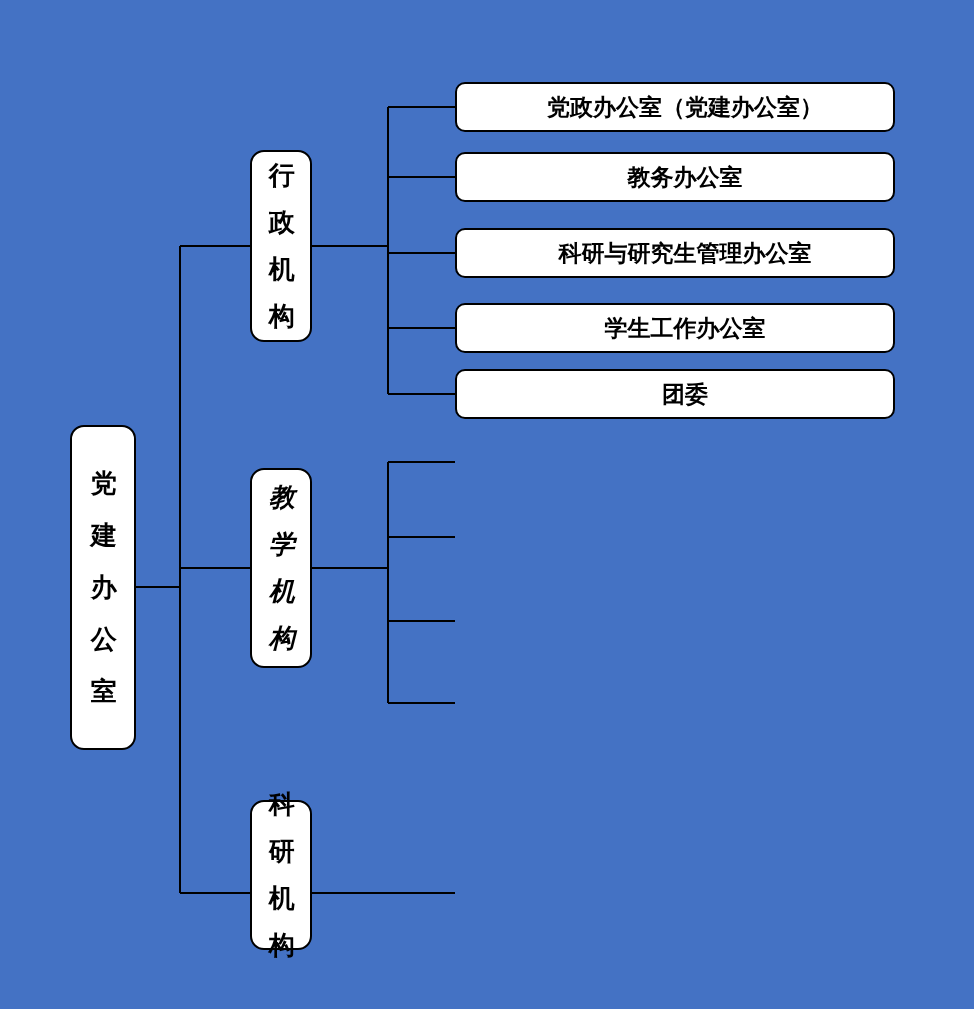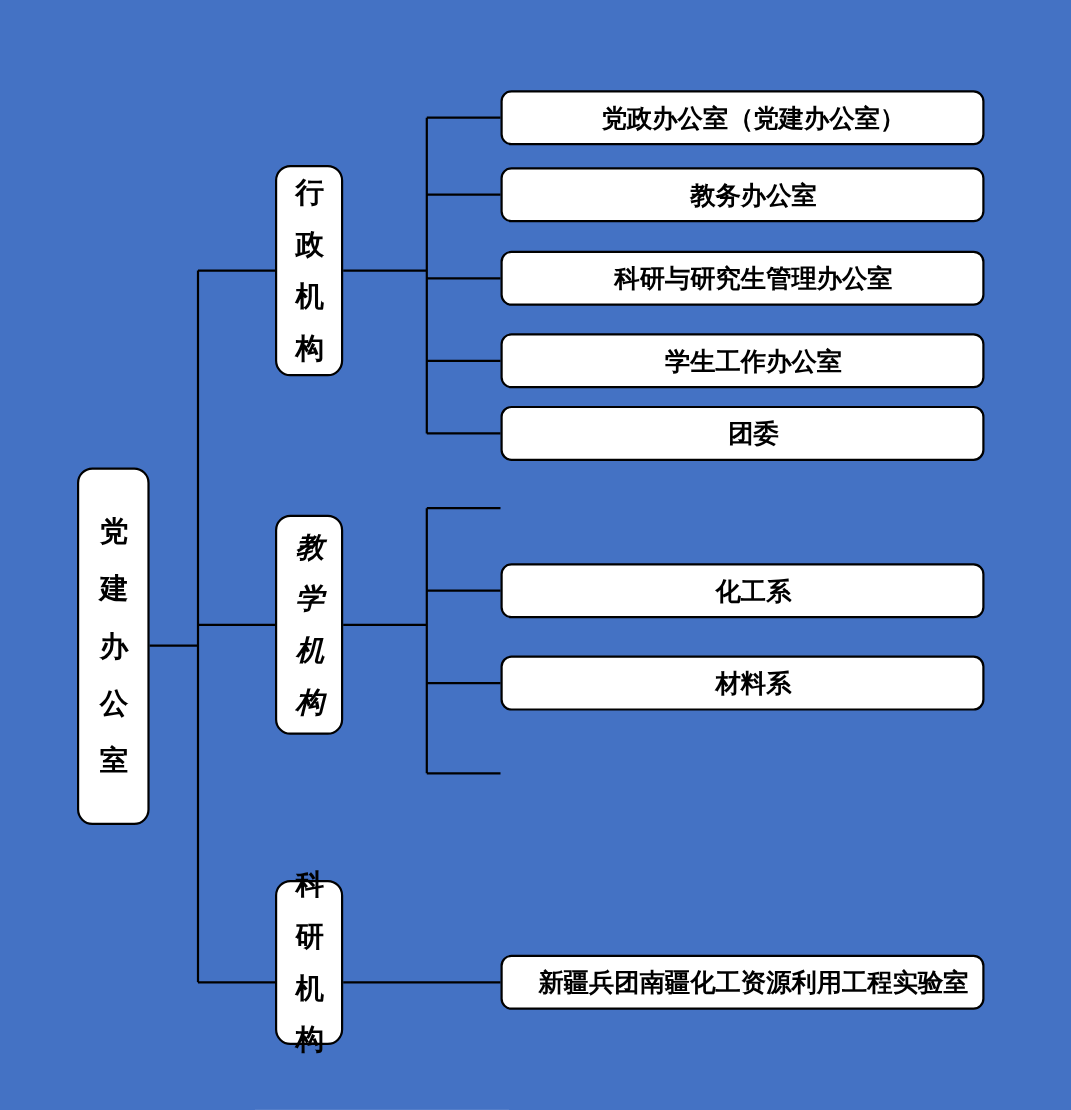"化工系" div.node { html: <div> <span>化工系</span> </div> -> none }
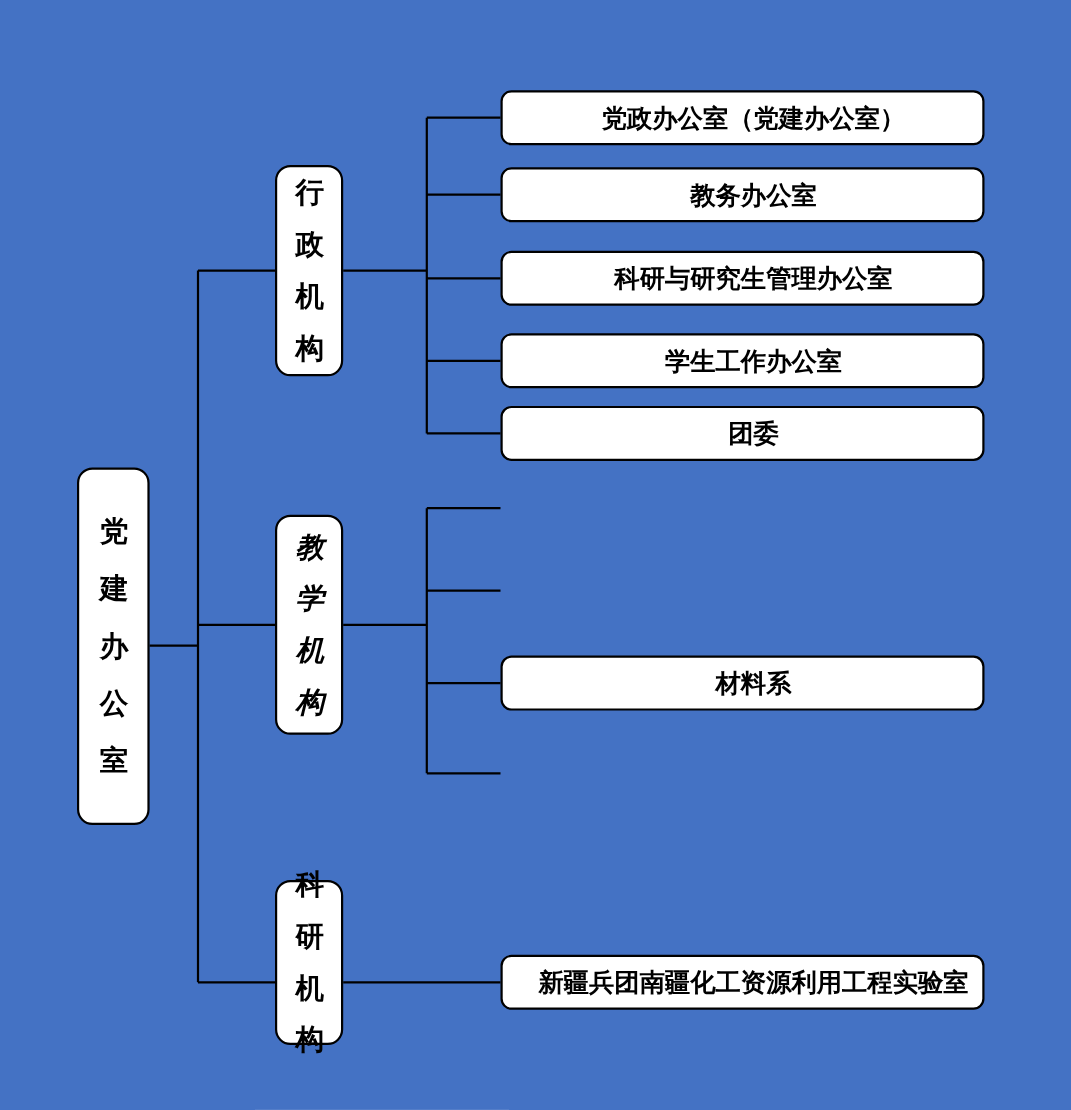"材料系" div.node { html: <div> <span>材料系</span> </div> -> none }
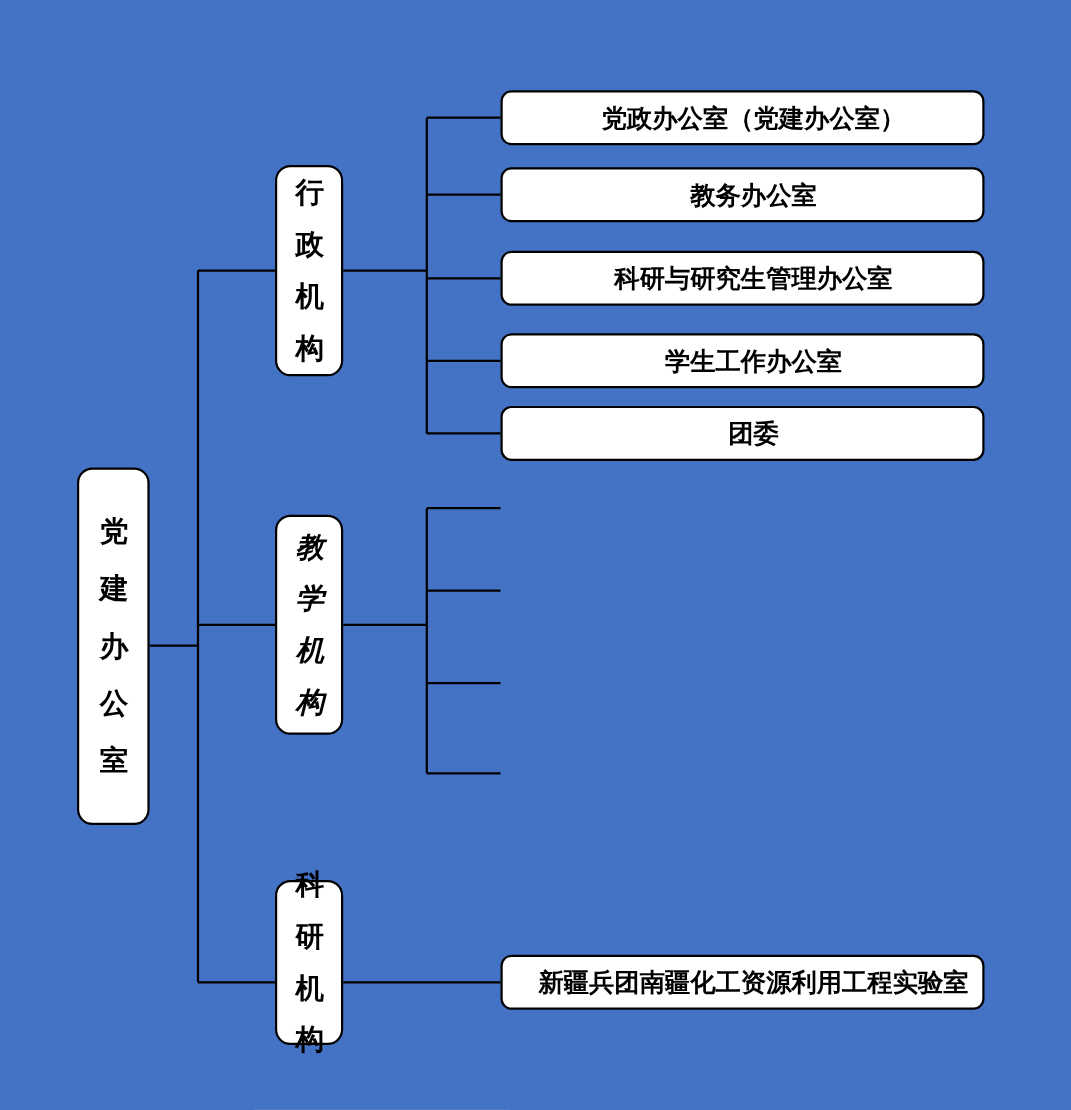"新疆兵团南疆化工资源利用工程实验室" div.node { html: <div> <span>新疆兵团南疆化工资源利用工程实验室</span> </div> -> none }
